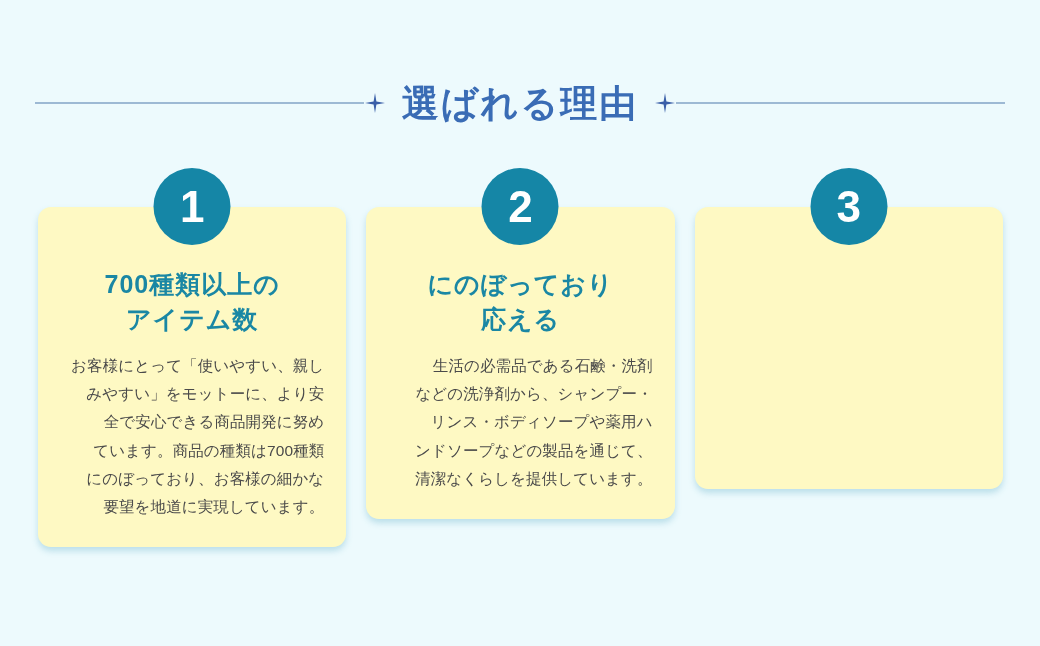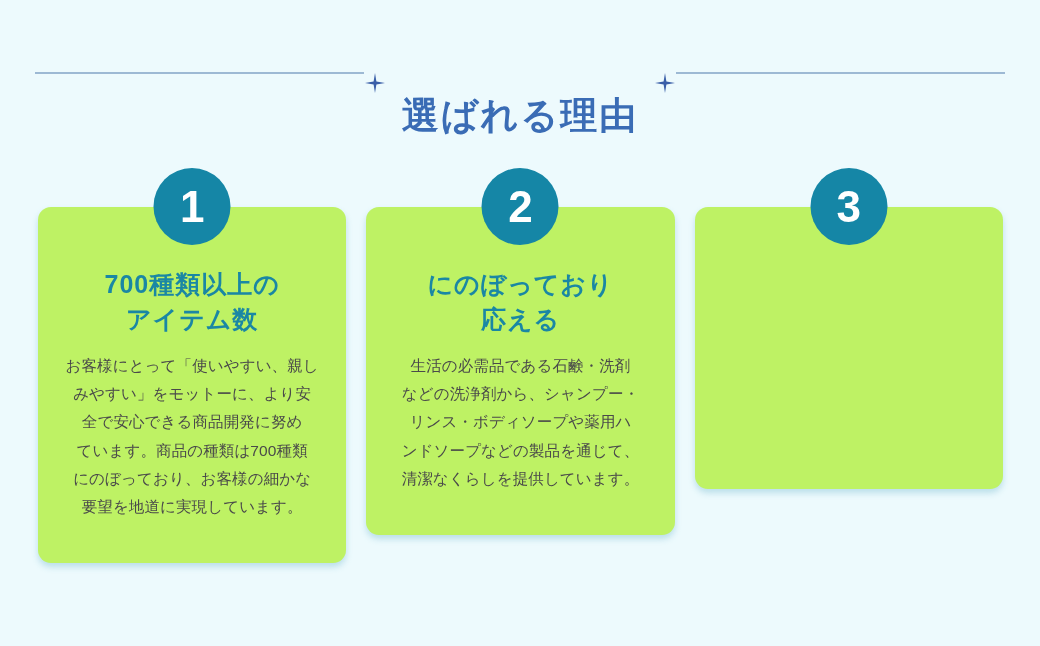"選ばれる理由" .section-head { align-items: none -> center }
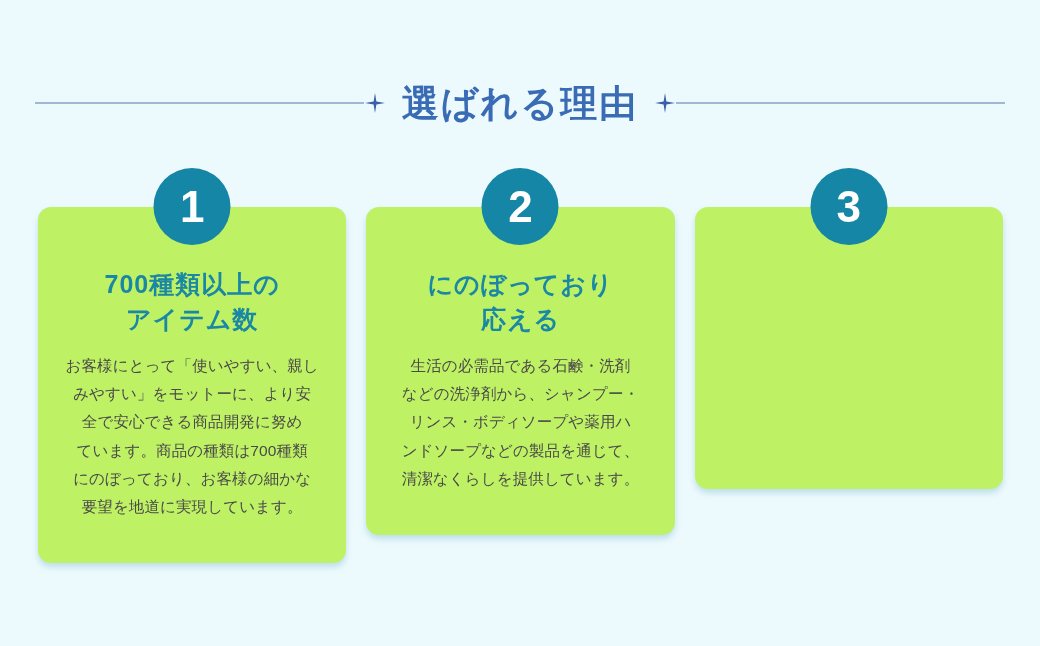"700種類以上の" .card { background: #bef264 -> #fef9c3; padding: 60px 22px 42px 22px -> 60px 22px 26px 22px }
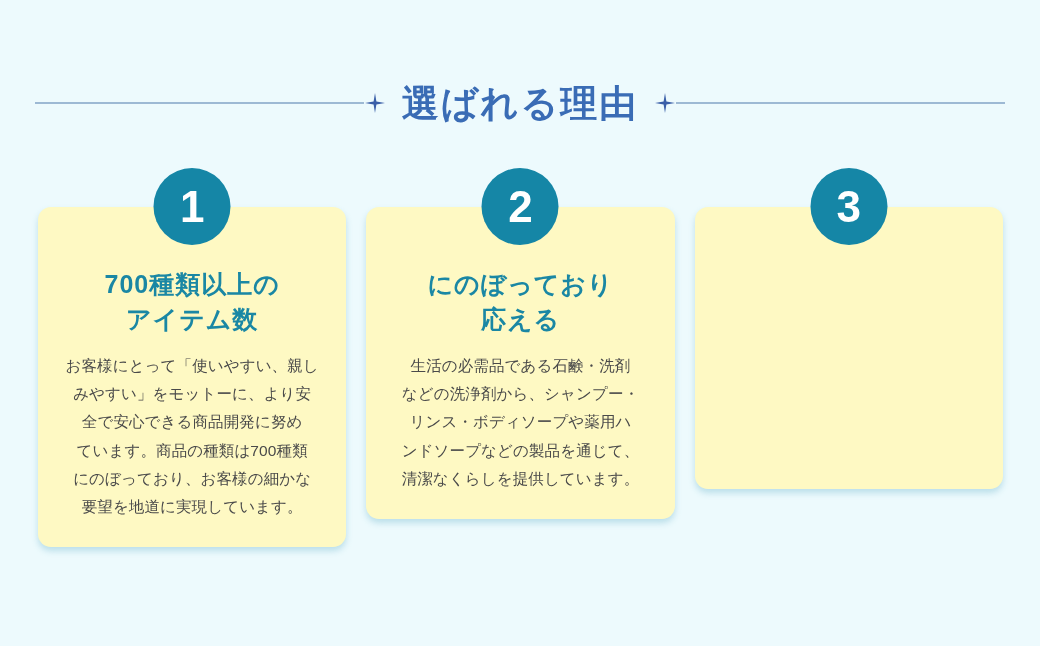"お客様にとって「使いやすい、親し" .card-body { text-align: center -> right }
